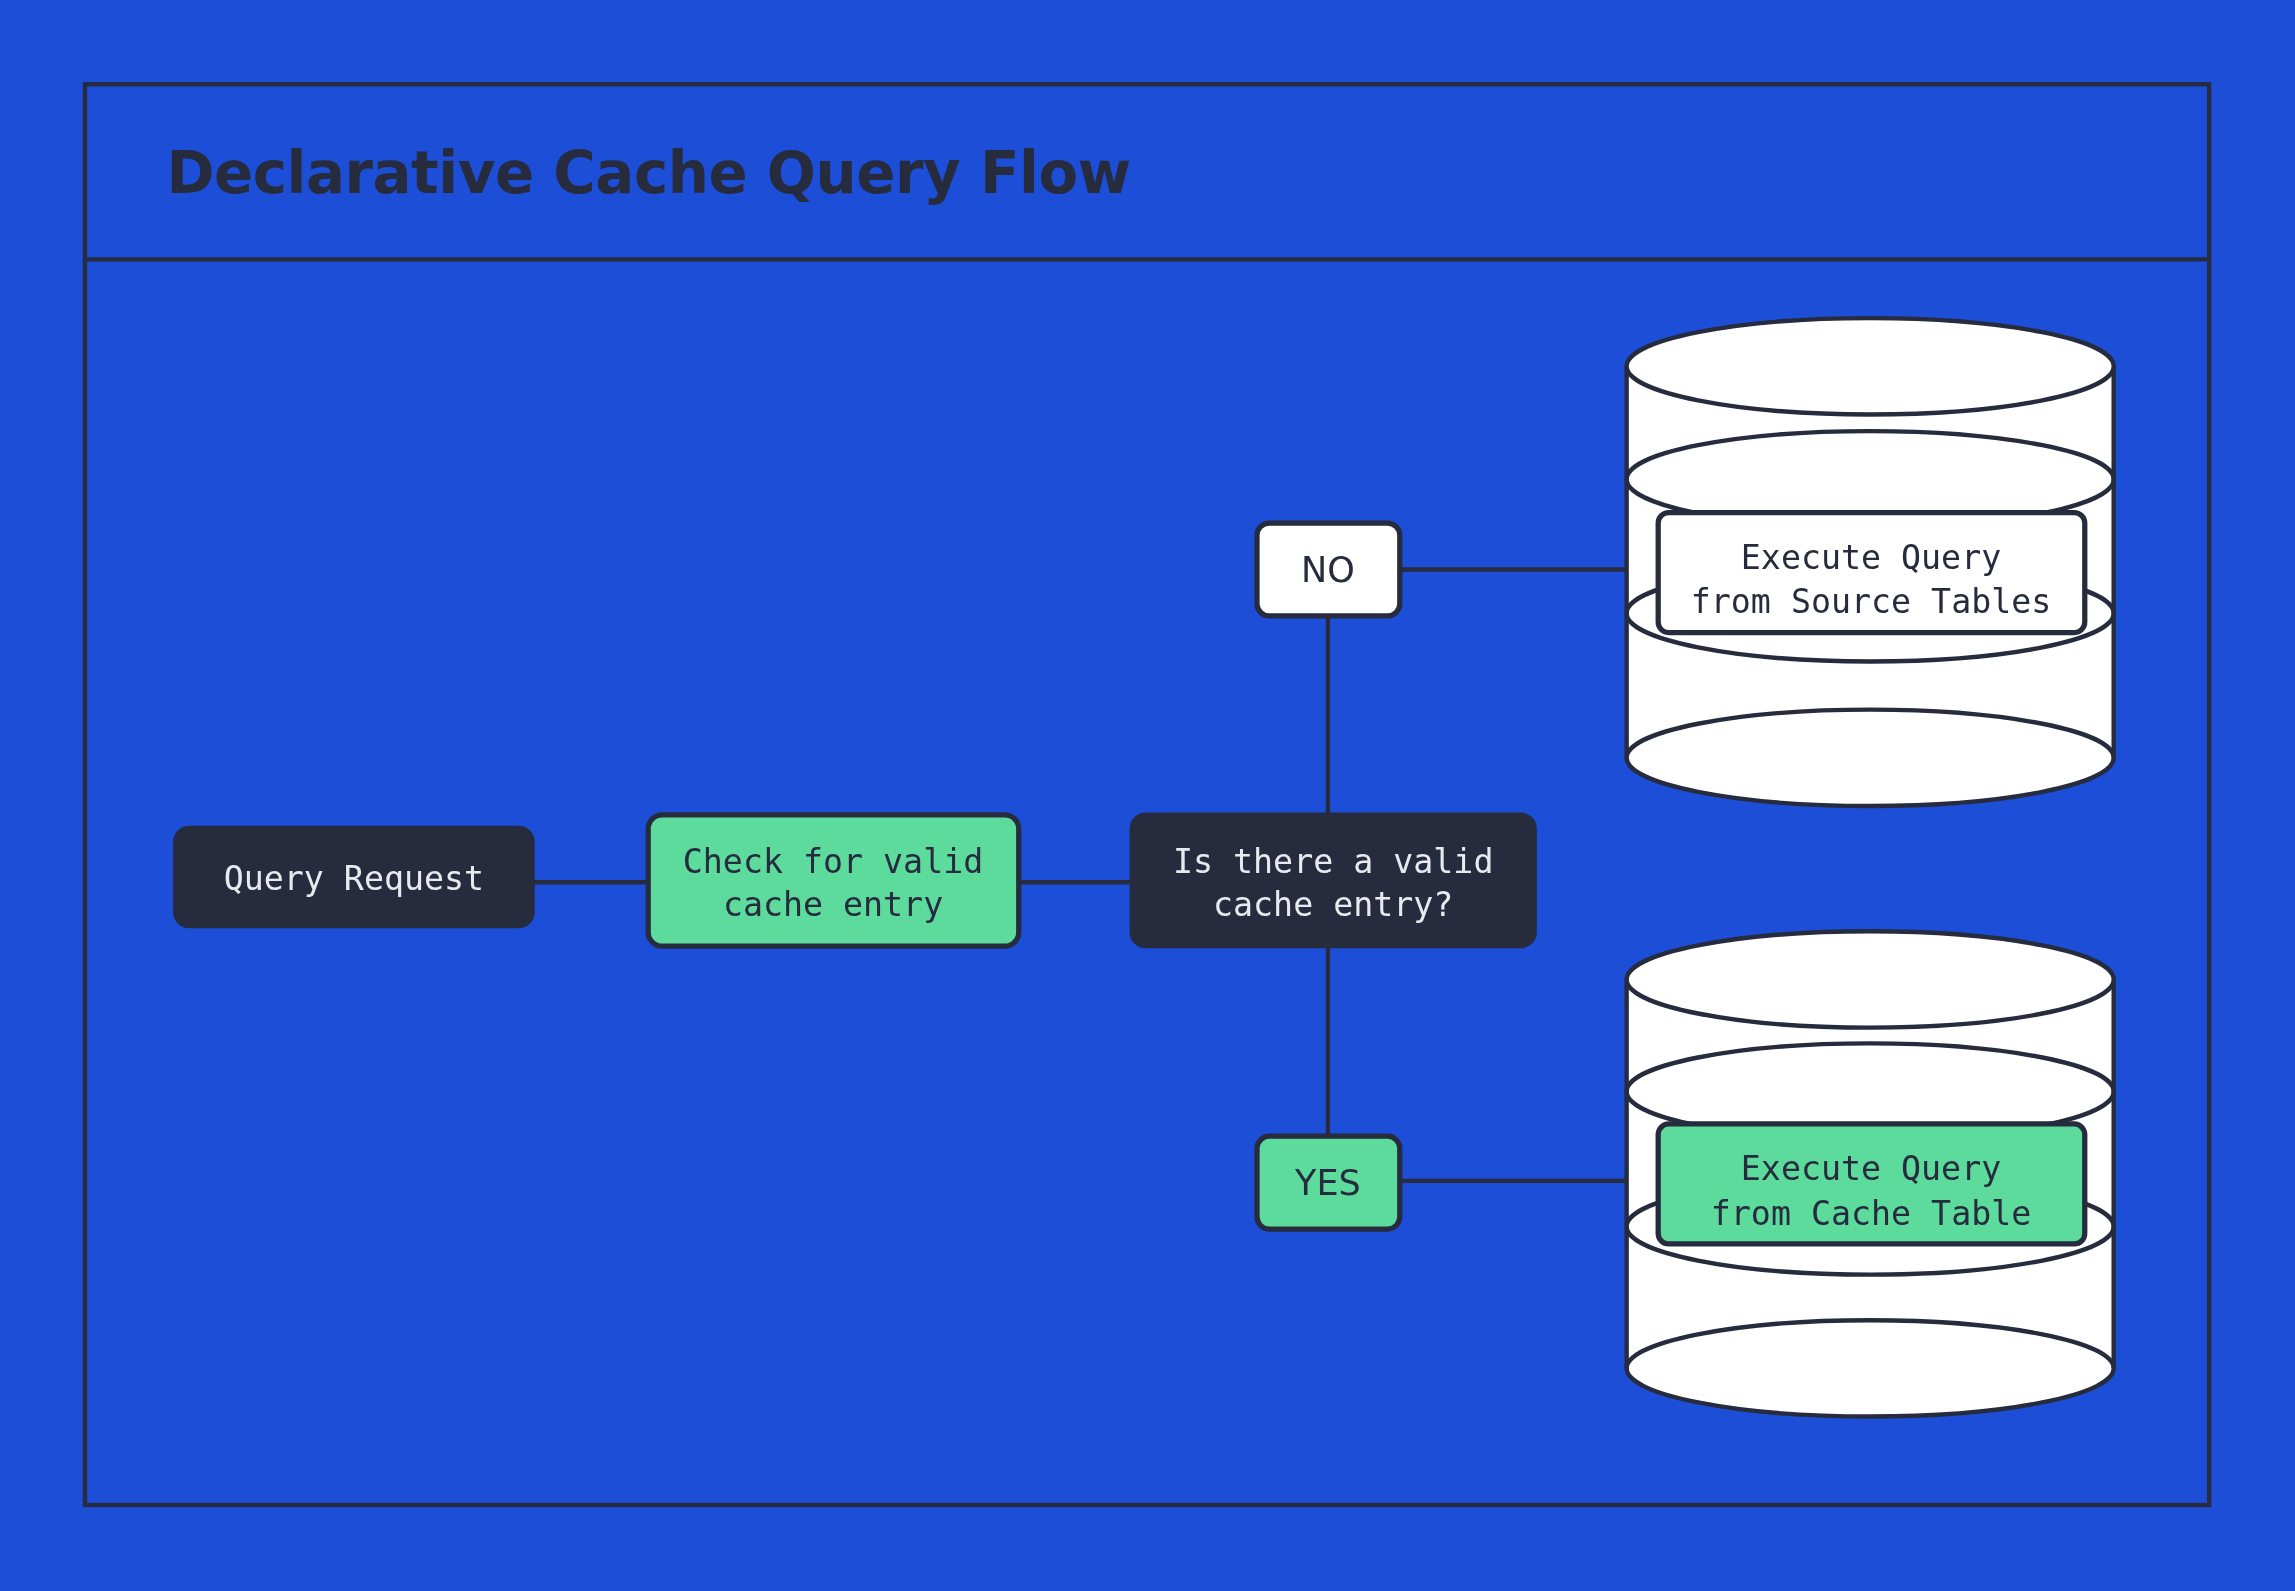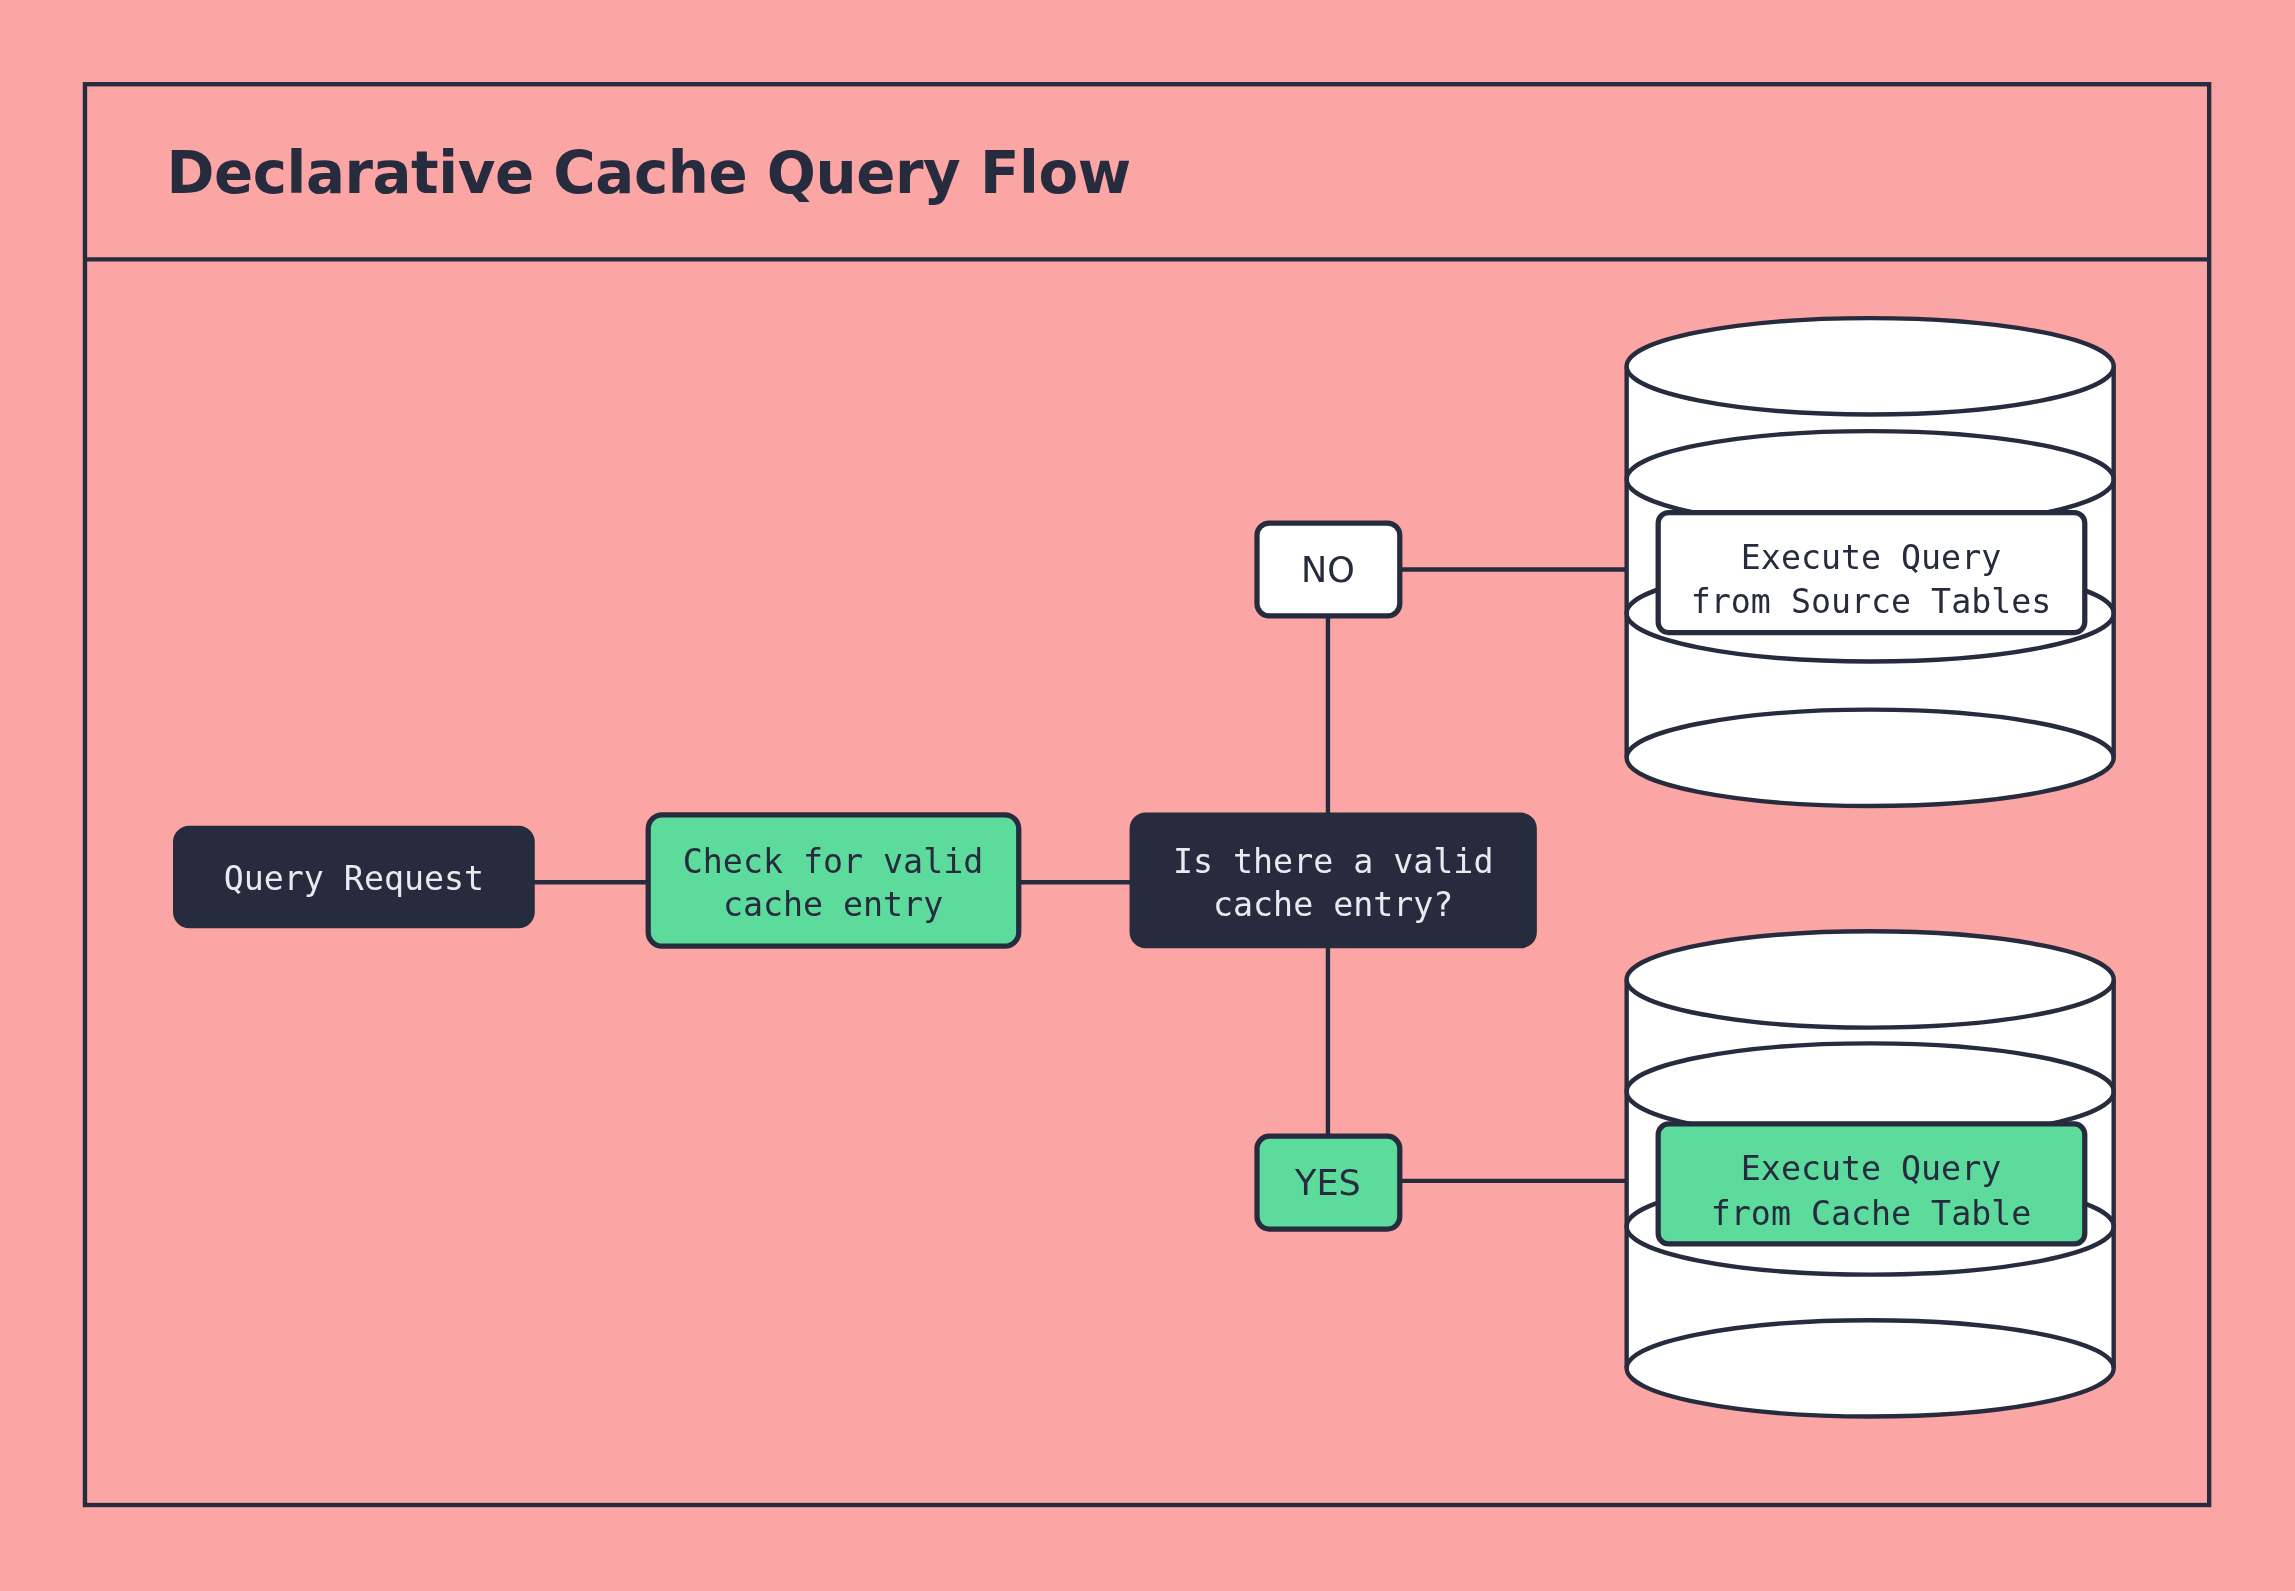"Declarative Cache Query Flow" #stage { background: #fca5a5 -> #1d4ed8 }
